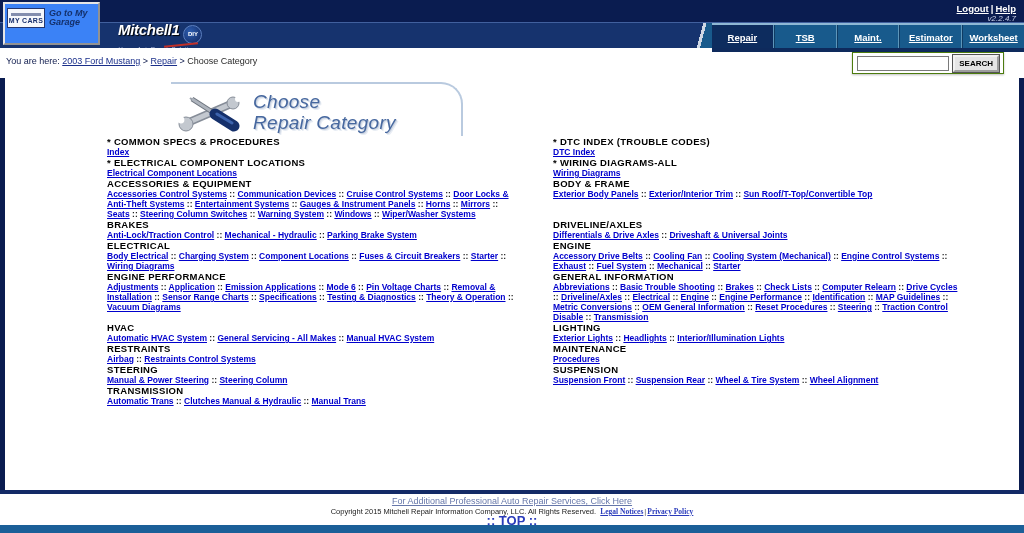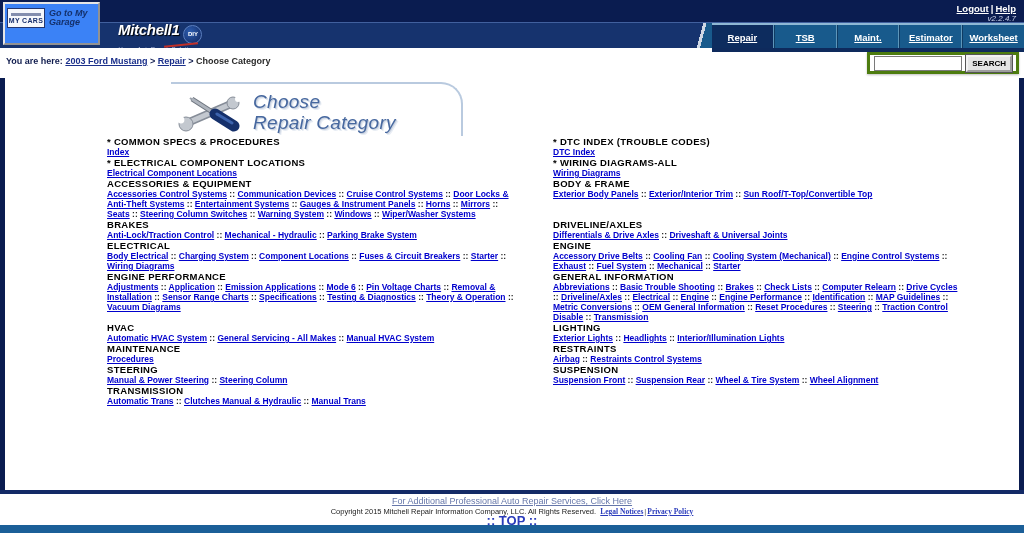"You are here: 2003 Ford" .breadcrumb { font-weight: bold -> normal }
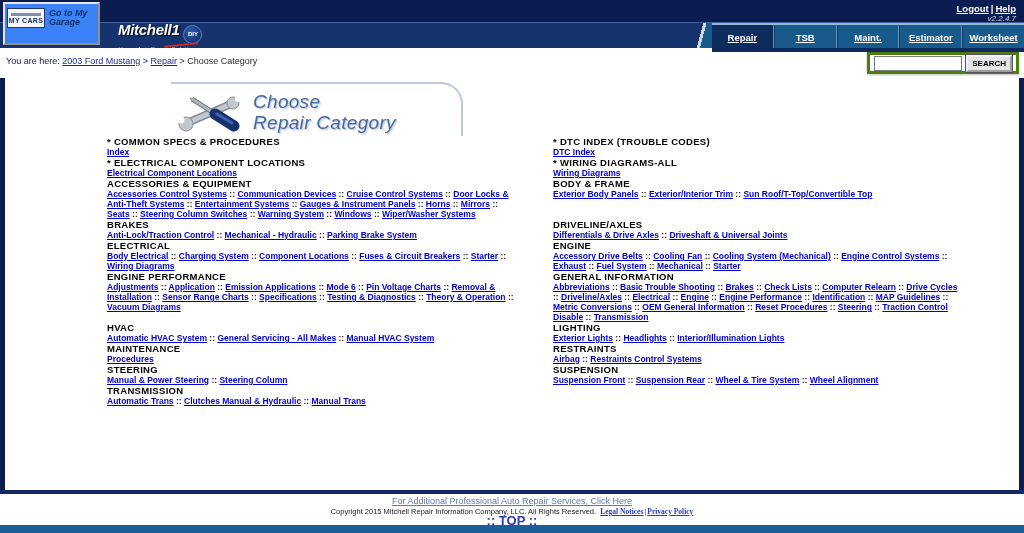"SEARCH" .search-panel { border: 3px solid #4d7c0f -> 1px solid #4d7c0f; right: 5px -> 20px }
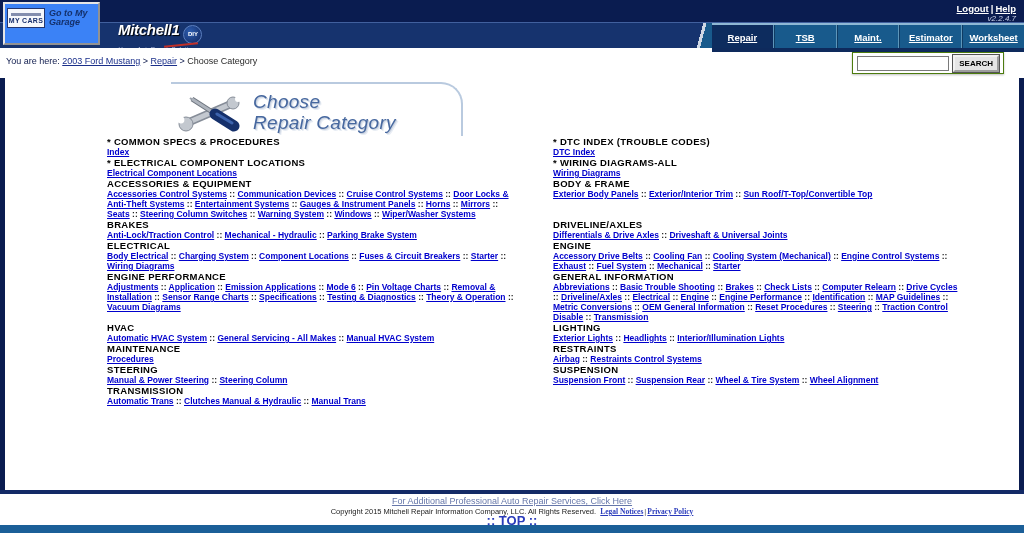"MAINTENANCE" div.section { order: before "RESTRAINTS" -> after "RESTRAINTS" }
